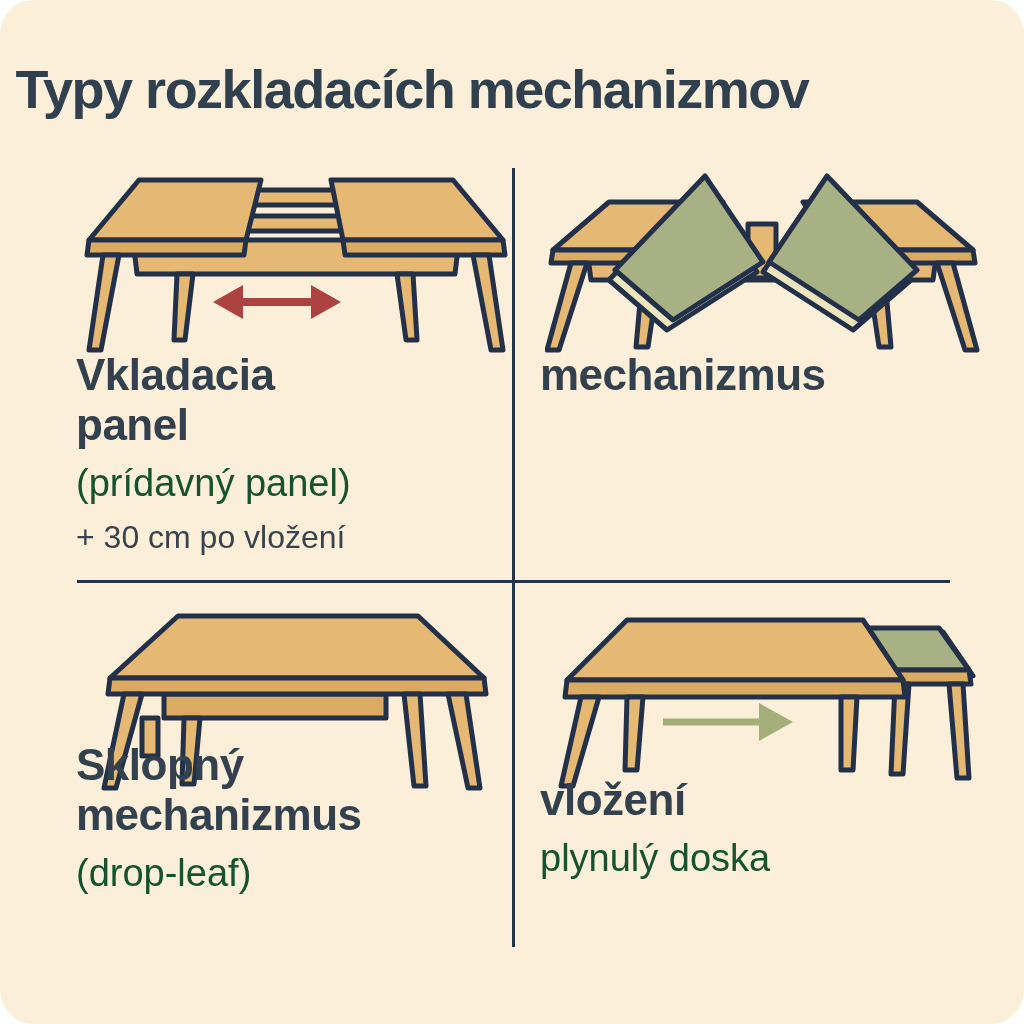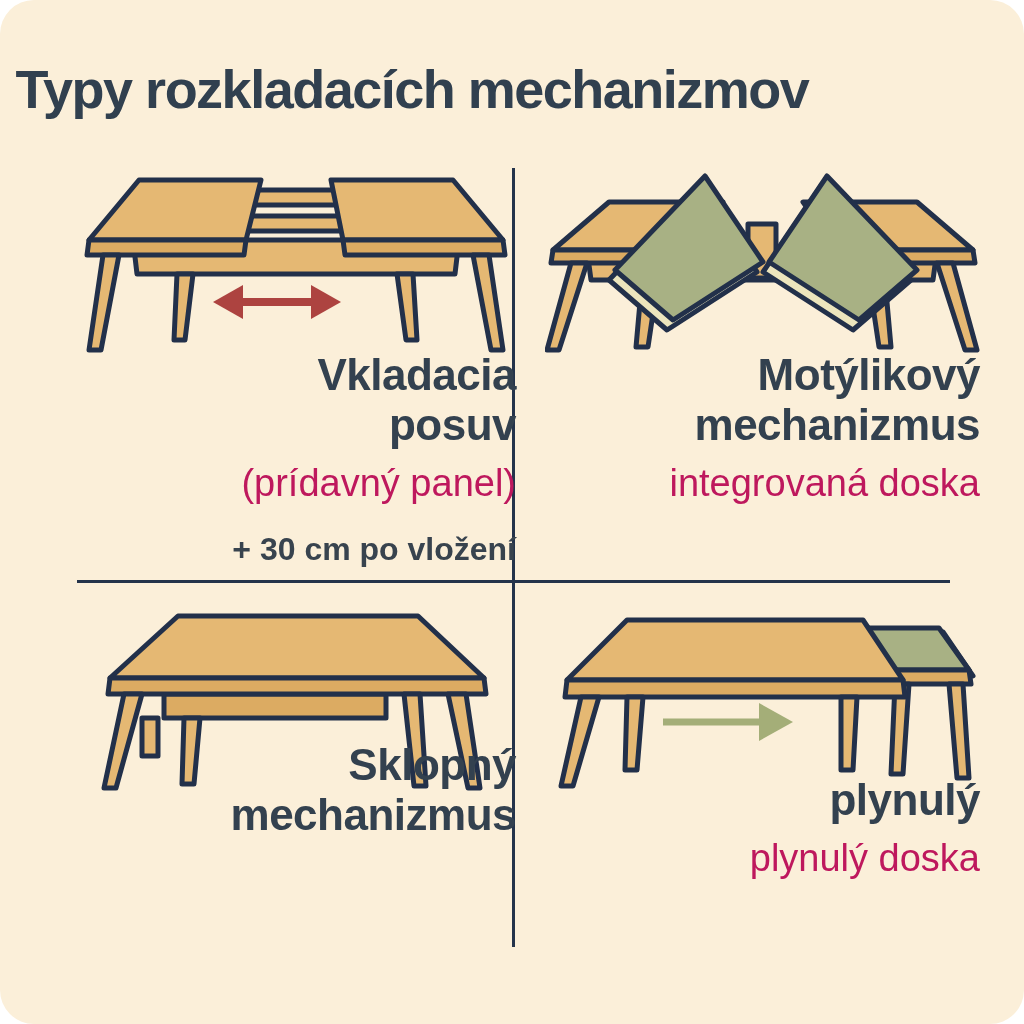"Vkladacia" .qtext { text-align: right -> left }
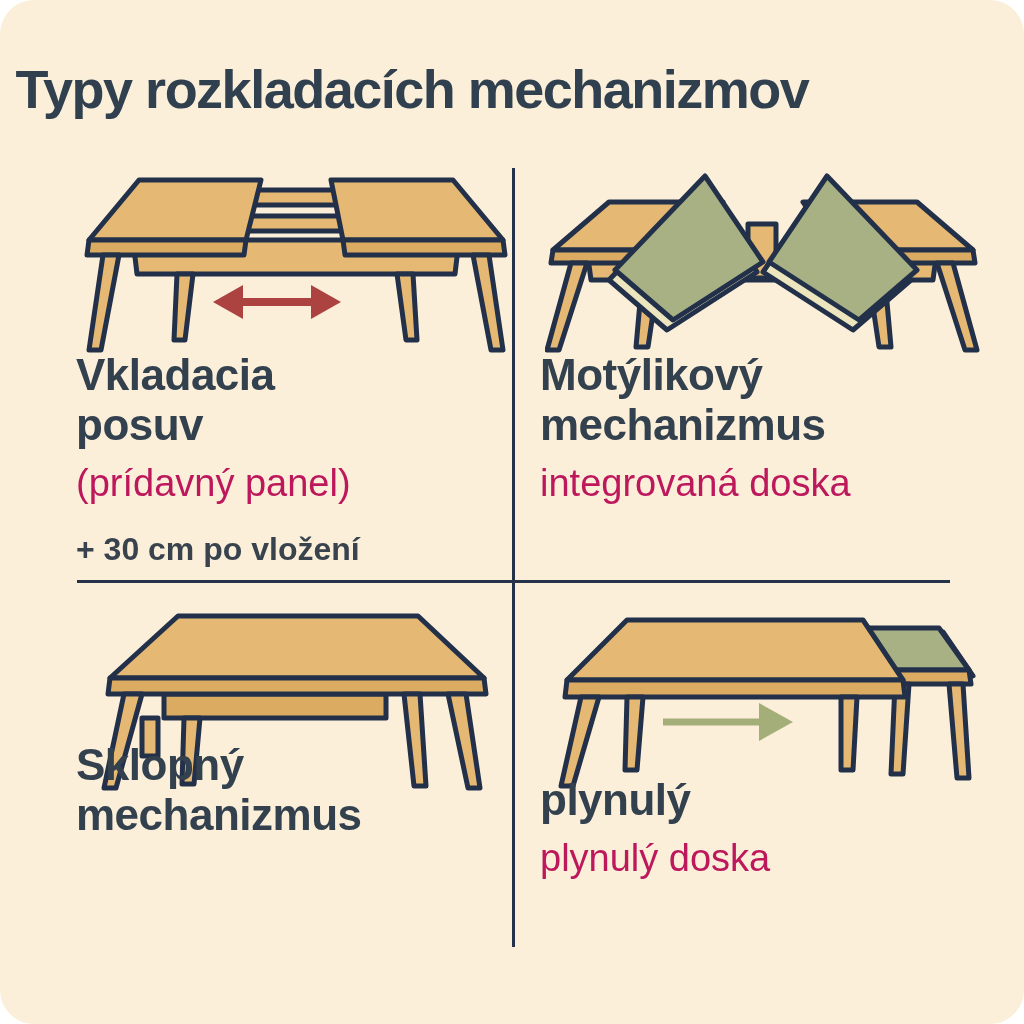"Motýlikový" div { html: <div>Motýlikový</div> -> none }
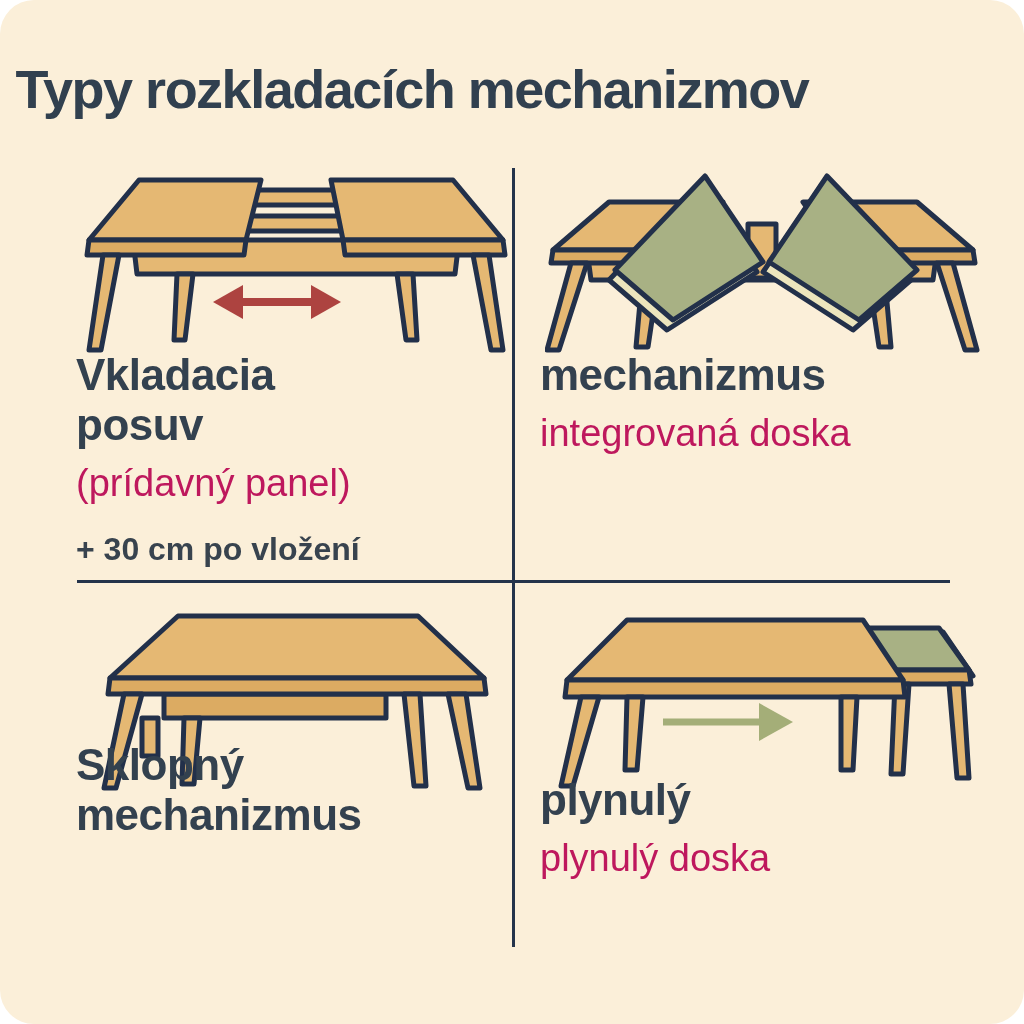"posuv" div { text: posuv -> panel }
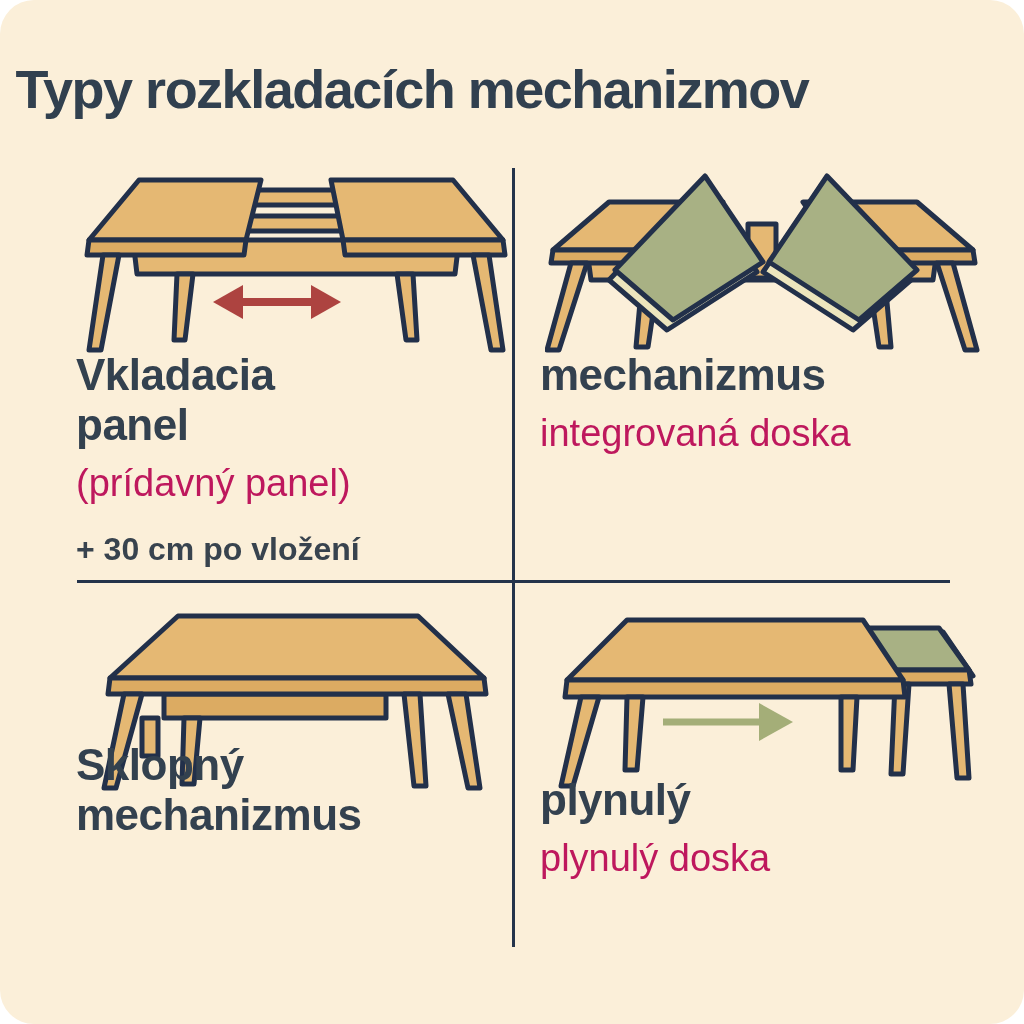"integrovaná doska" div.q-sub { html: <div>integrovaná doska</div> -> none }
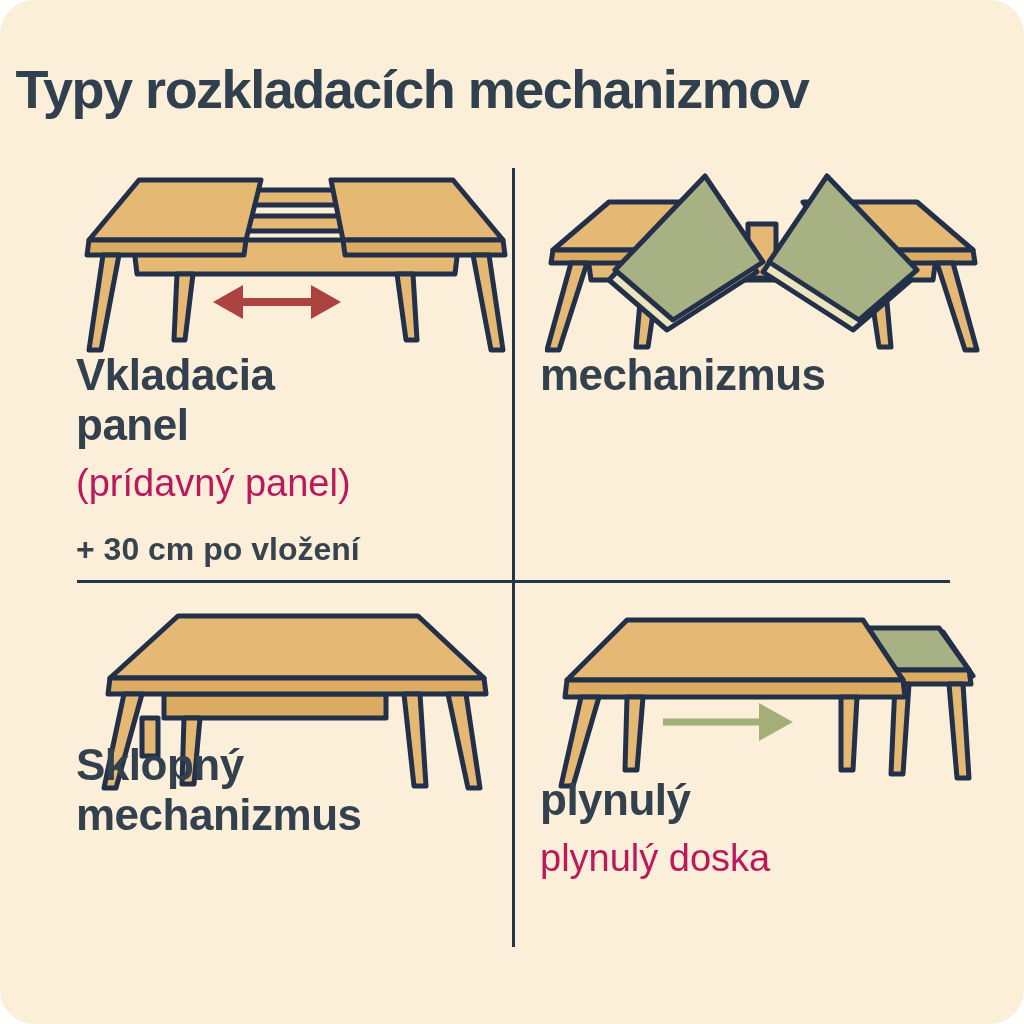"(prídavný panel)" .q-sub { color: #be185d -> #14532d }
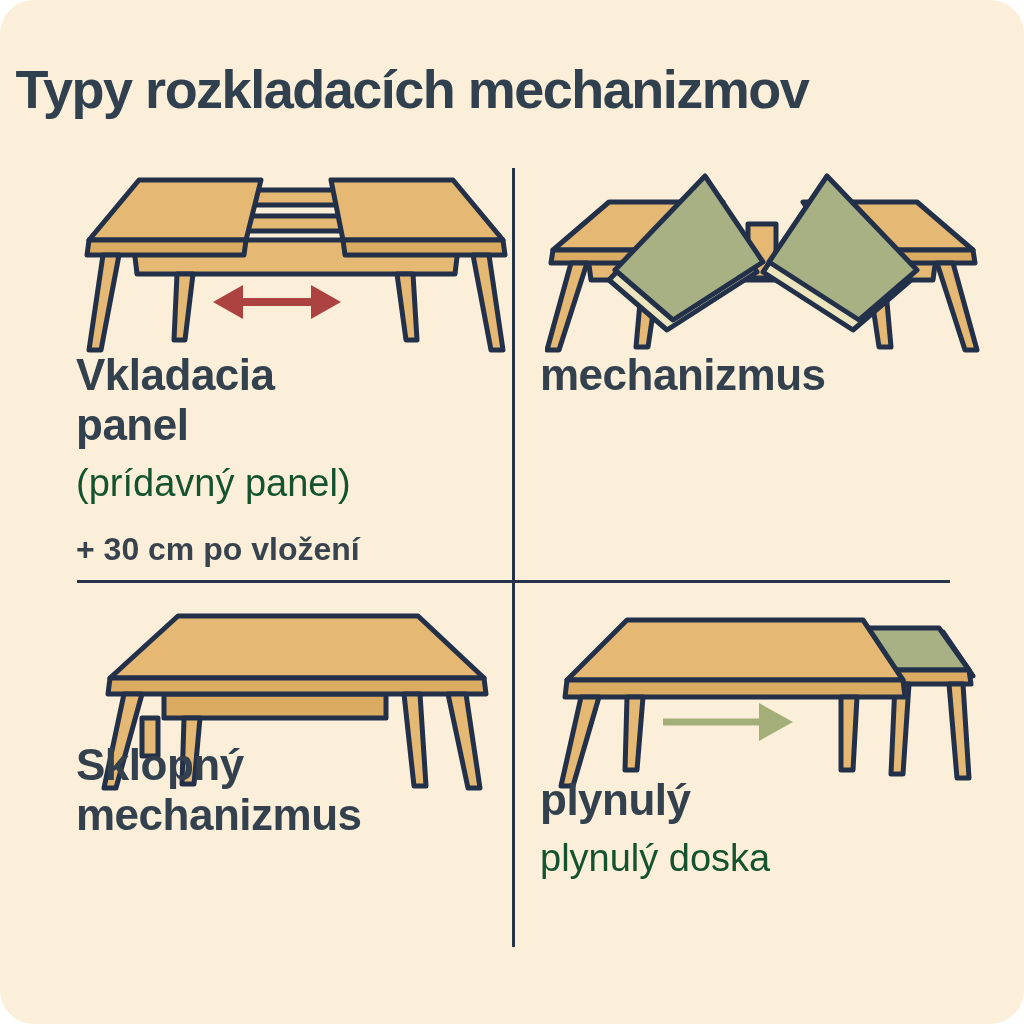"+ 30 cm po vložení" .q-note { font-weight: bold -> normal; margin-top: 24px -> 12px }
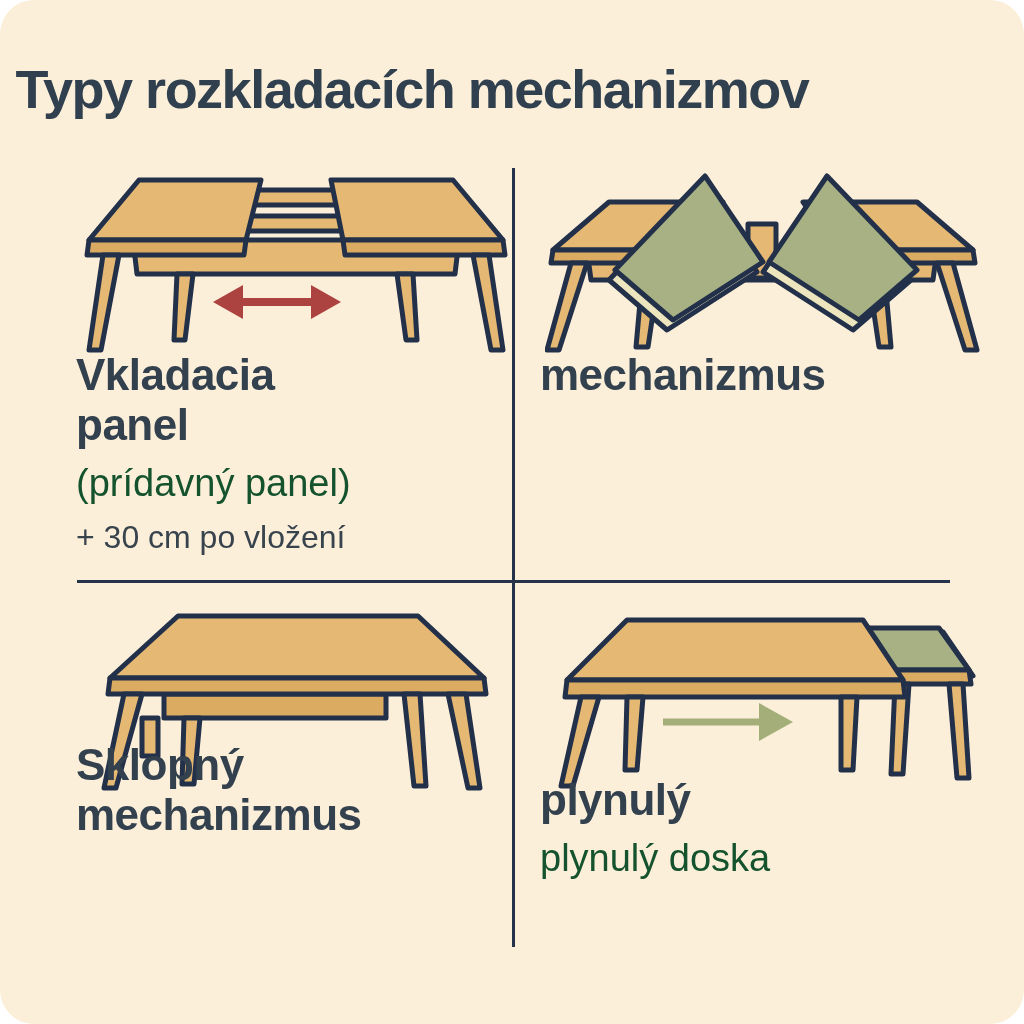"plynulý" div { text: plynulý -> vložení }
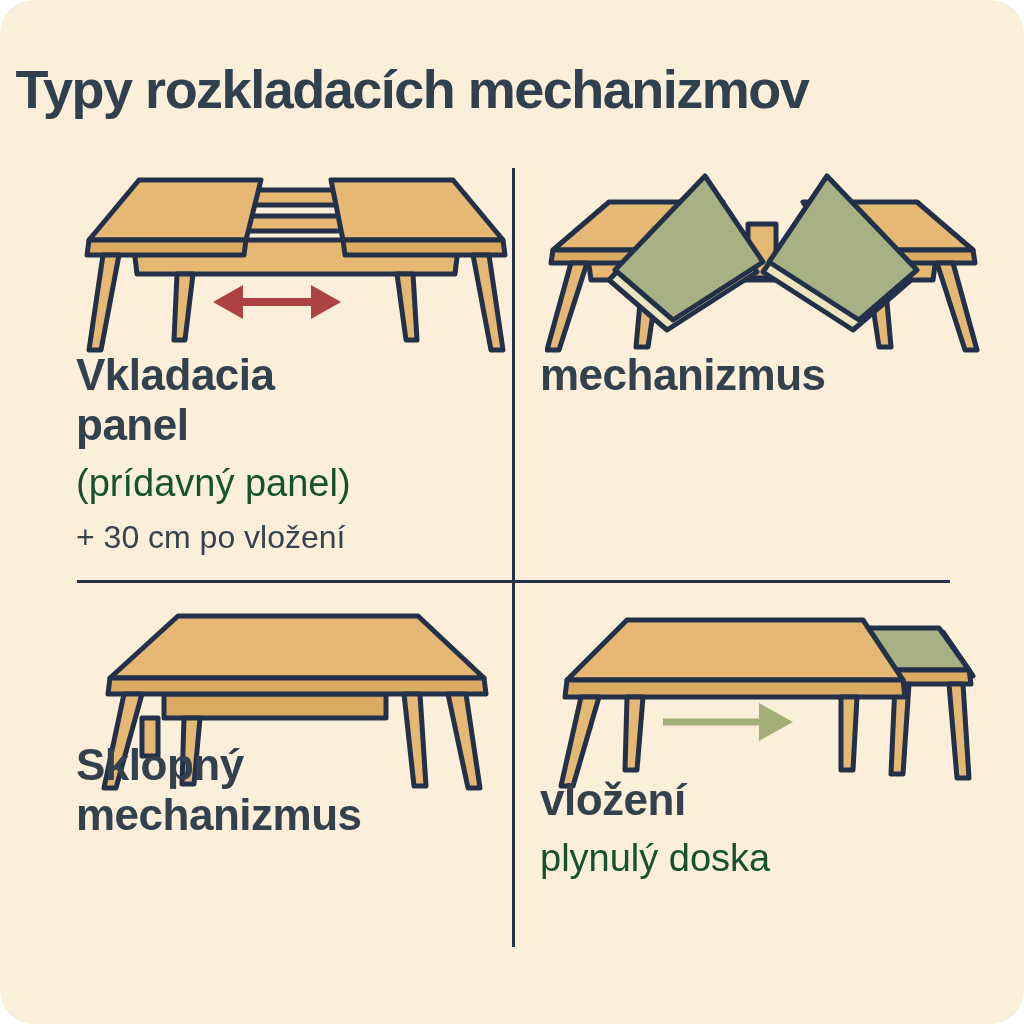"(drop-leaf)" div.q-sub { html: none -> <div>(drop-leaf)</div> }
